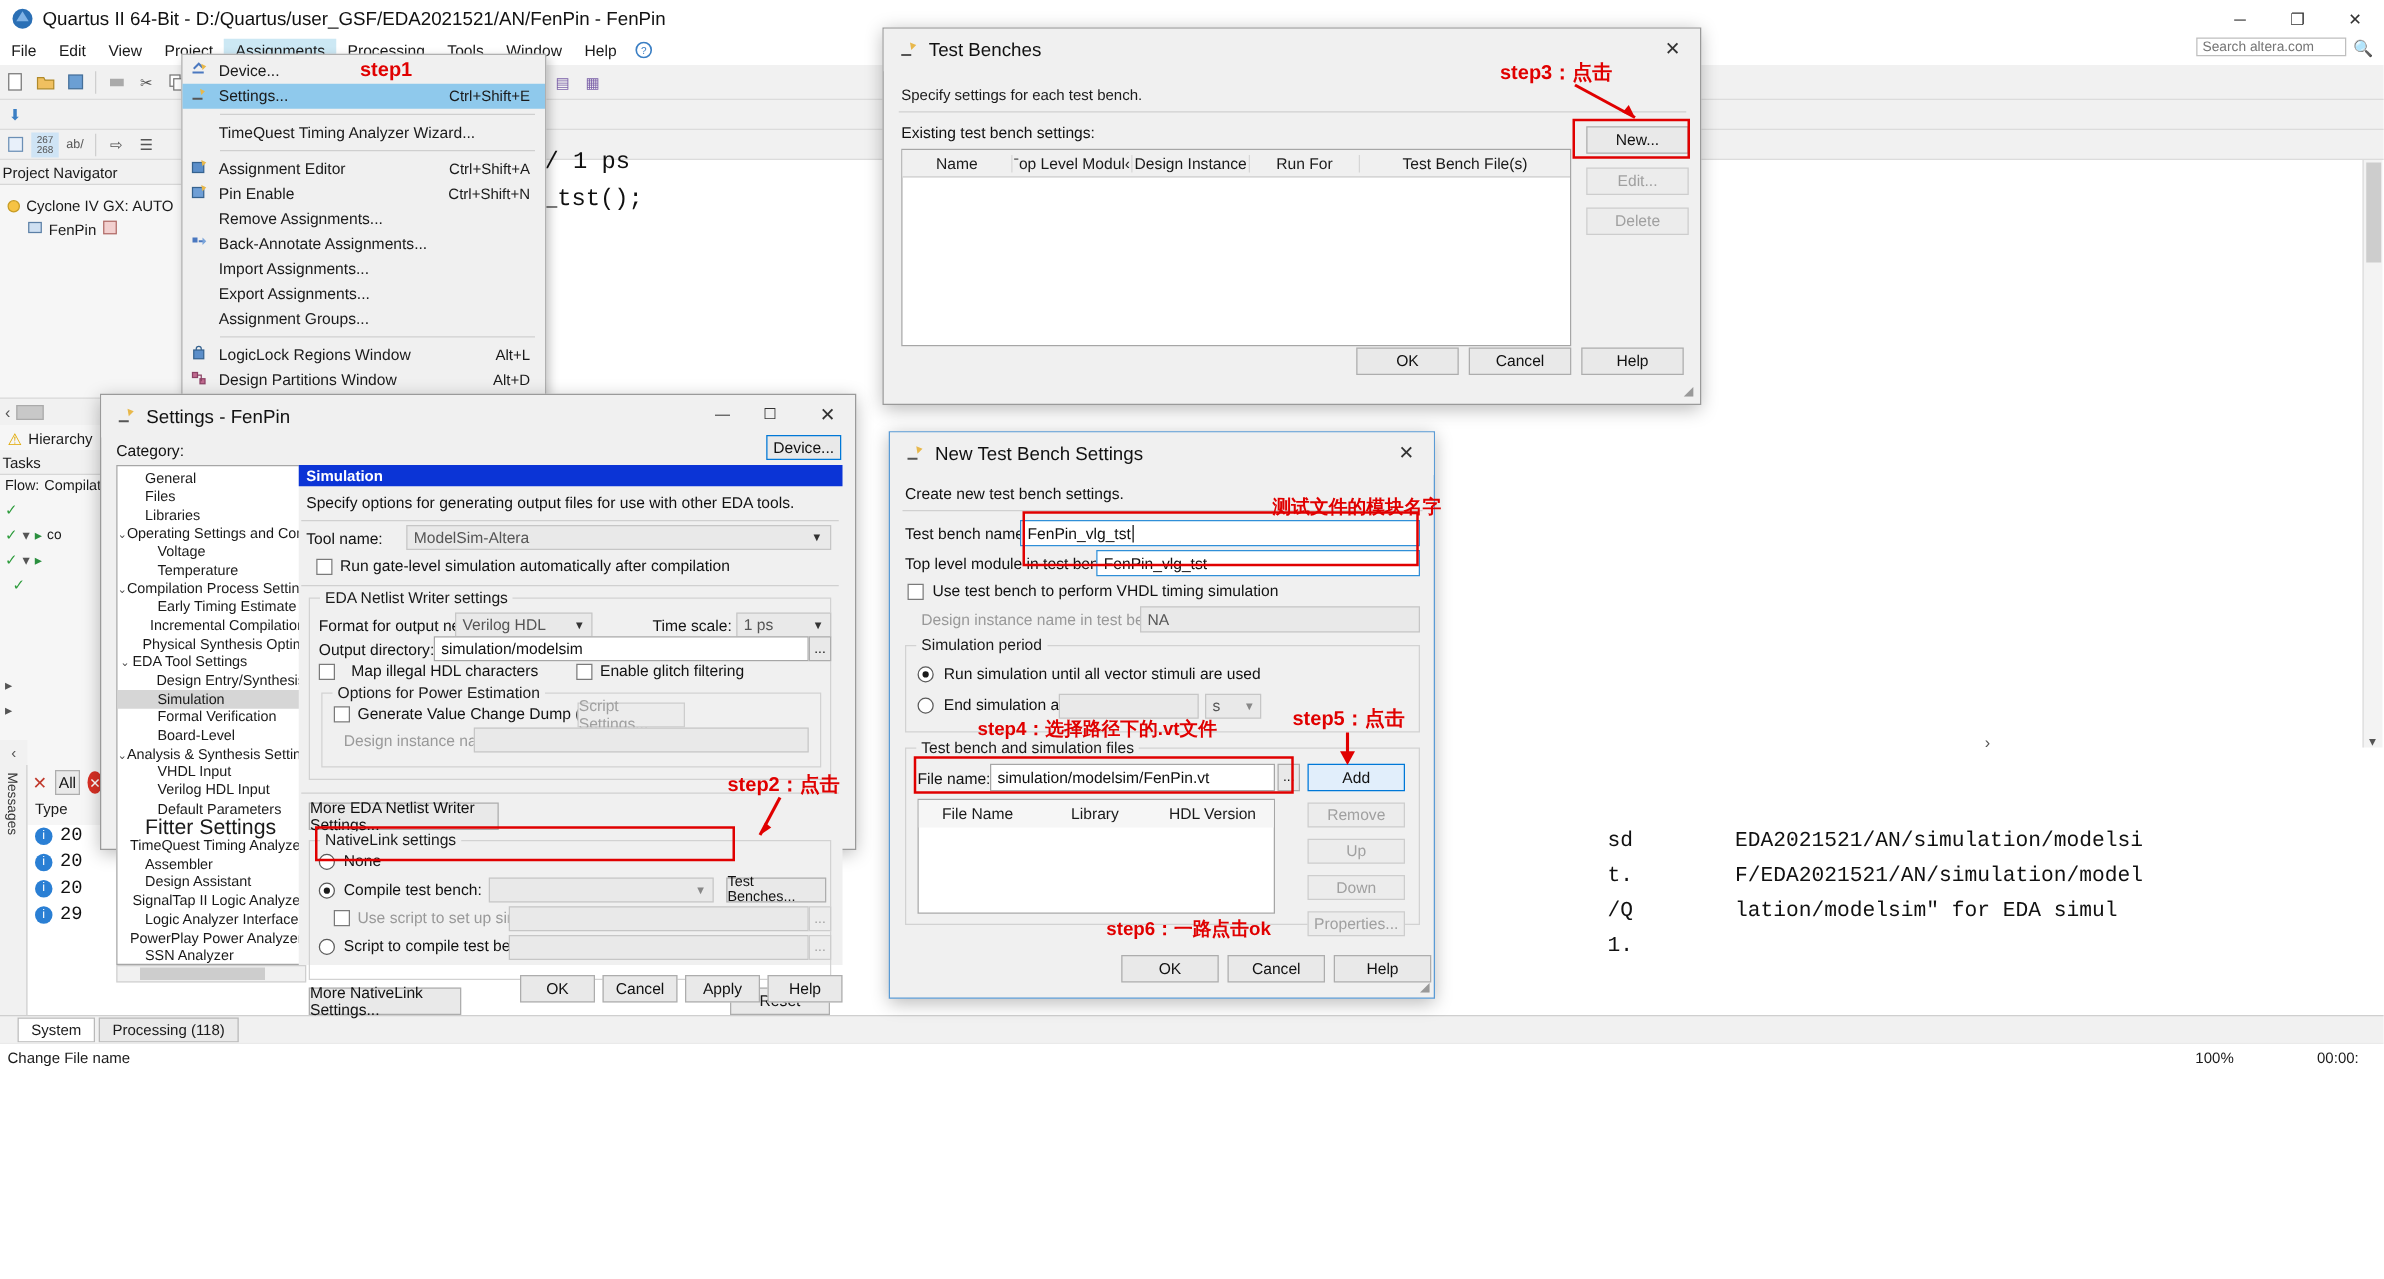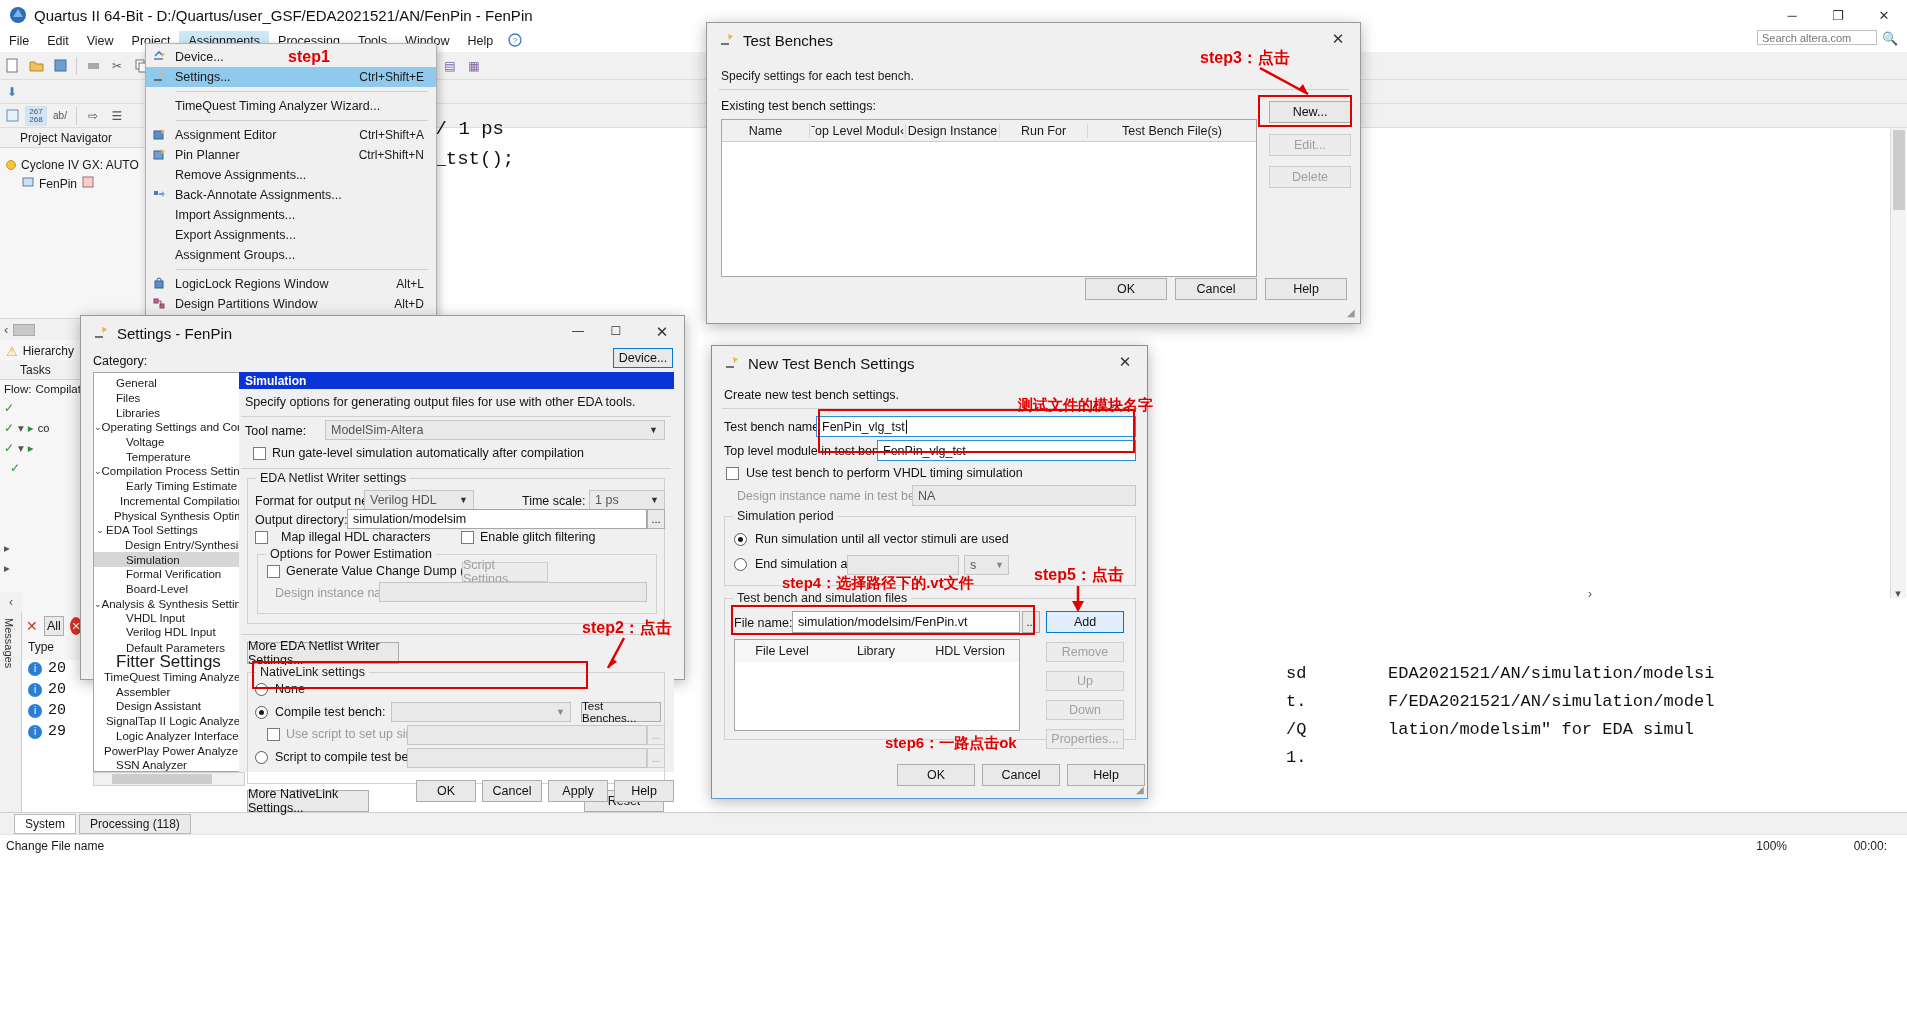"Project Navigator" .panelhdr { padding-left: 20px -> 2px }
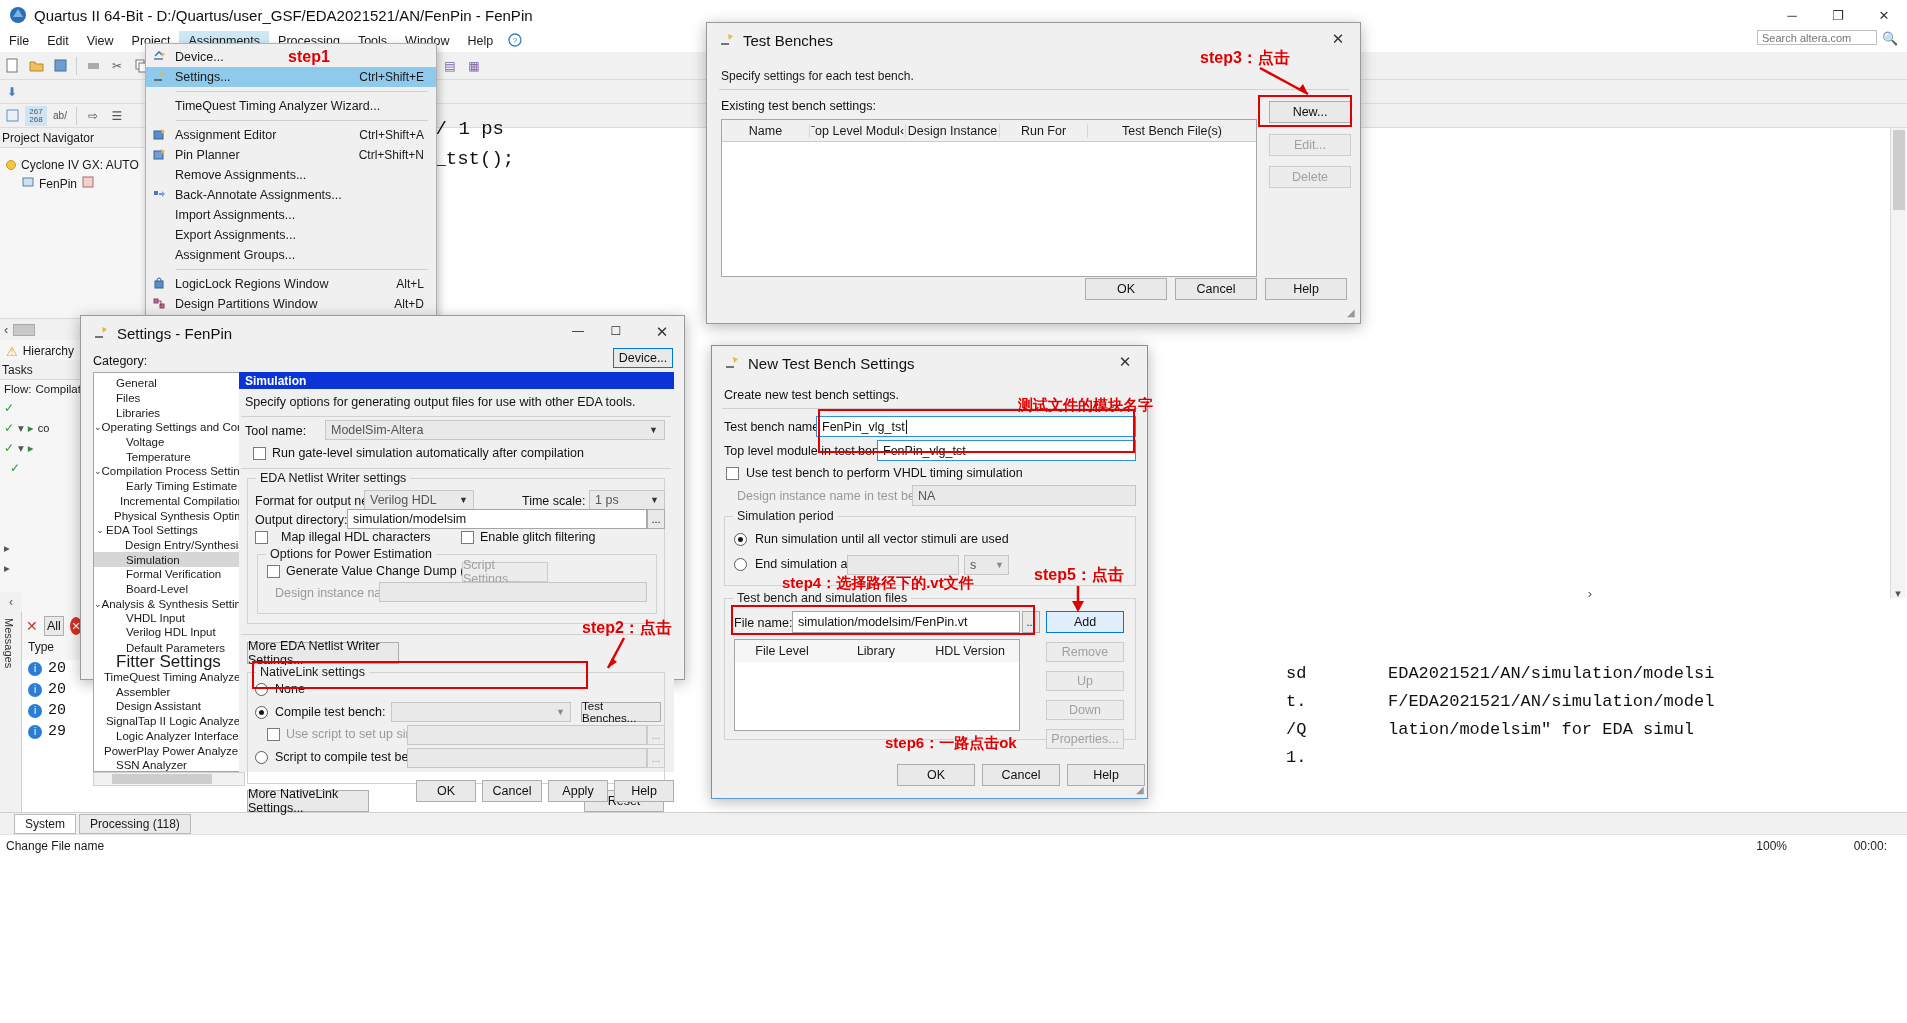"Pin Planner" span.mi-label { text: Planner -> Enable }
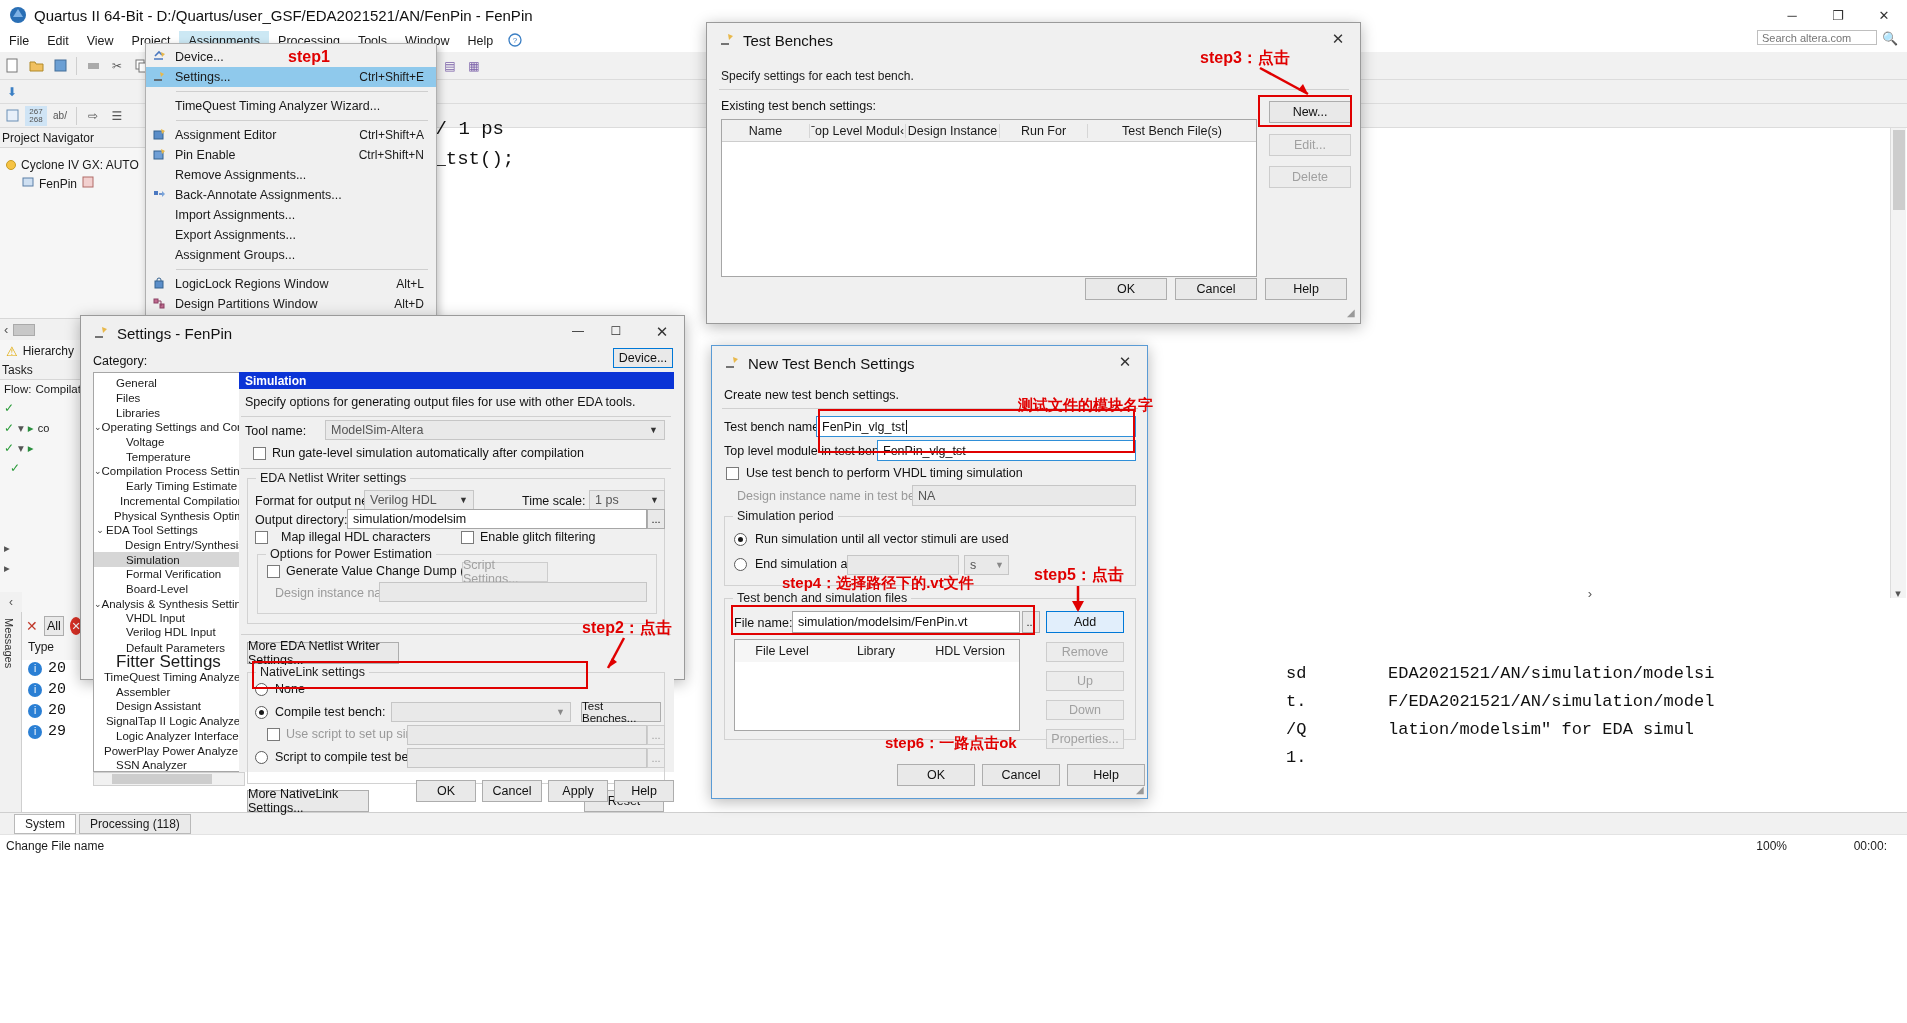"File Level" div { text: Level -> Name }
